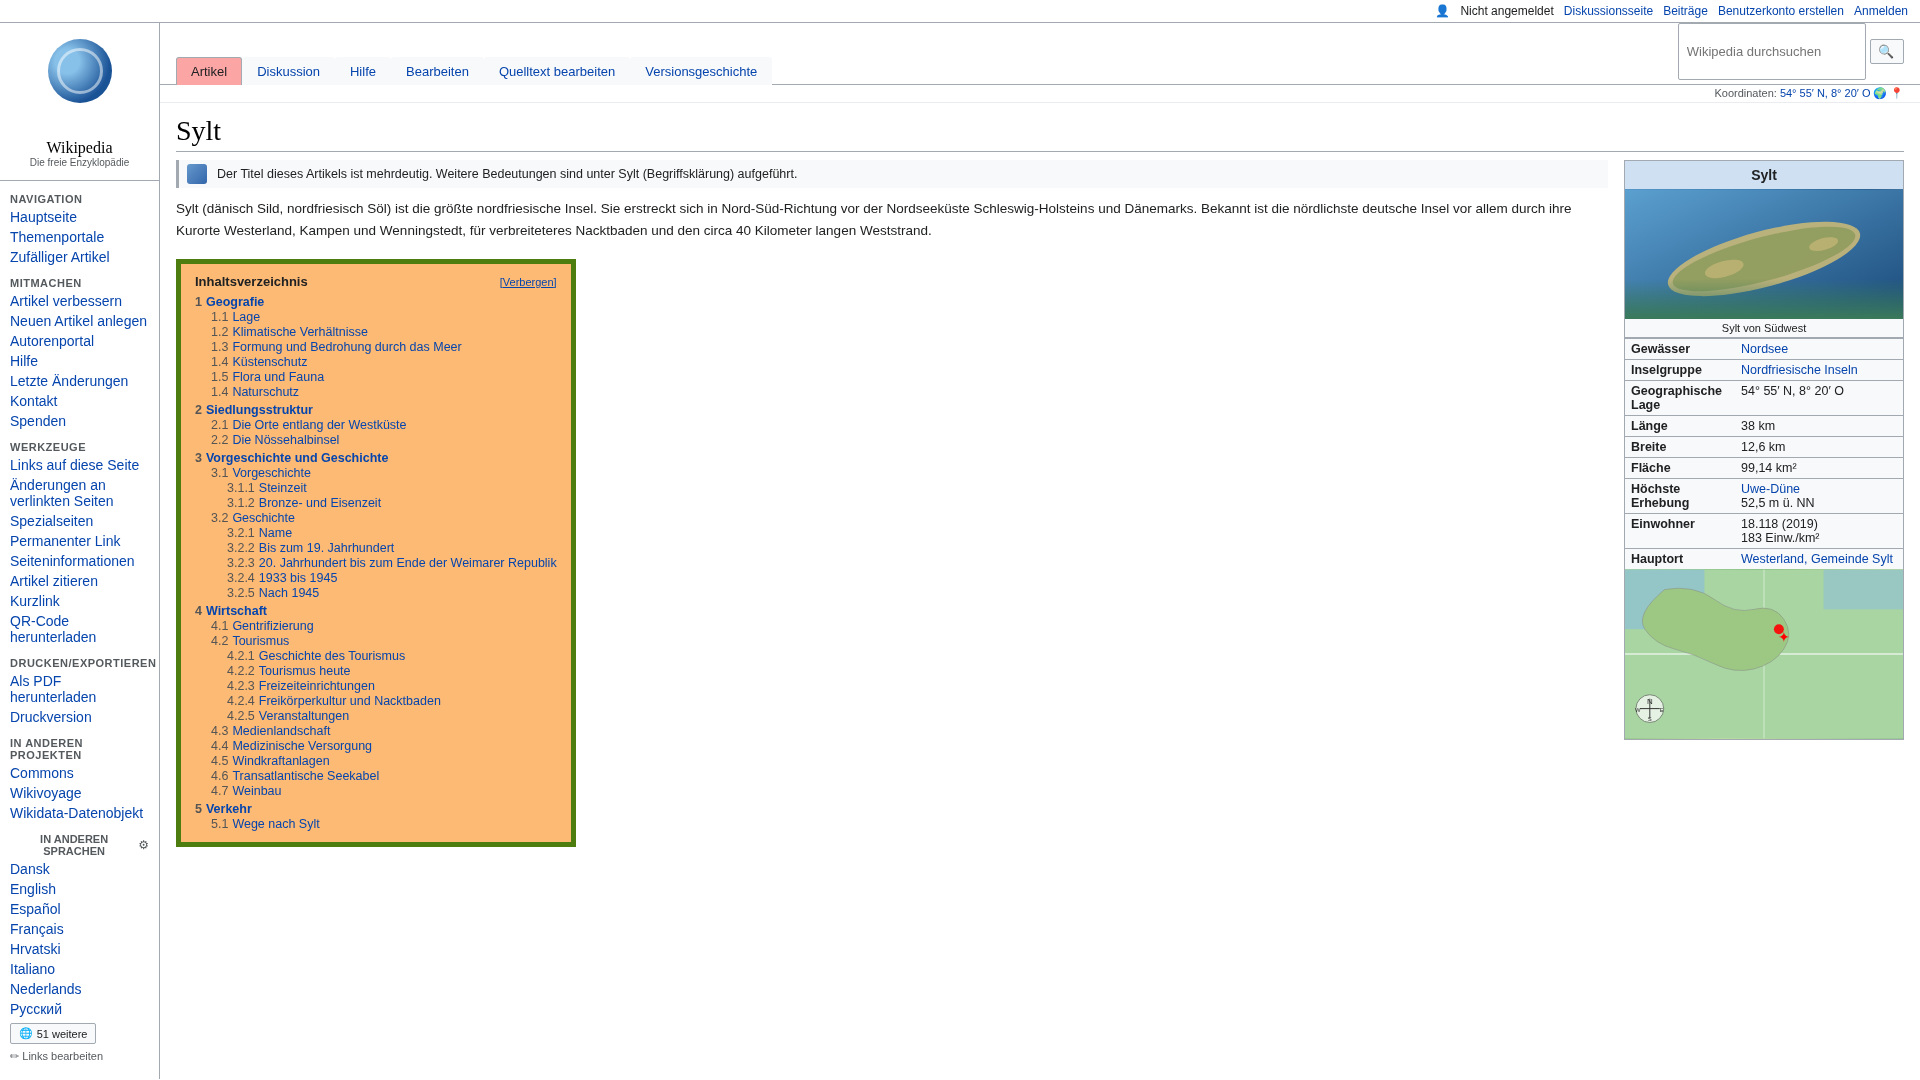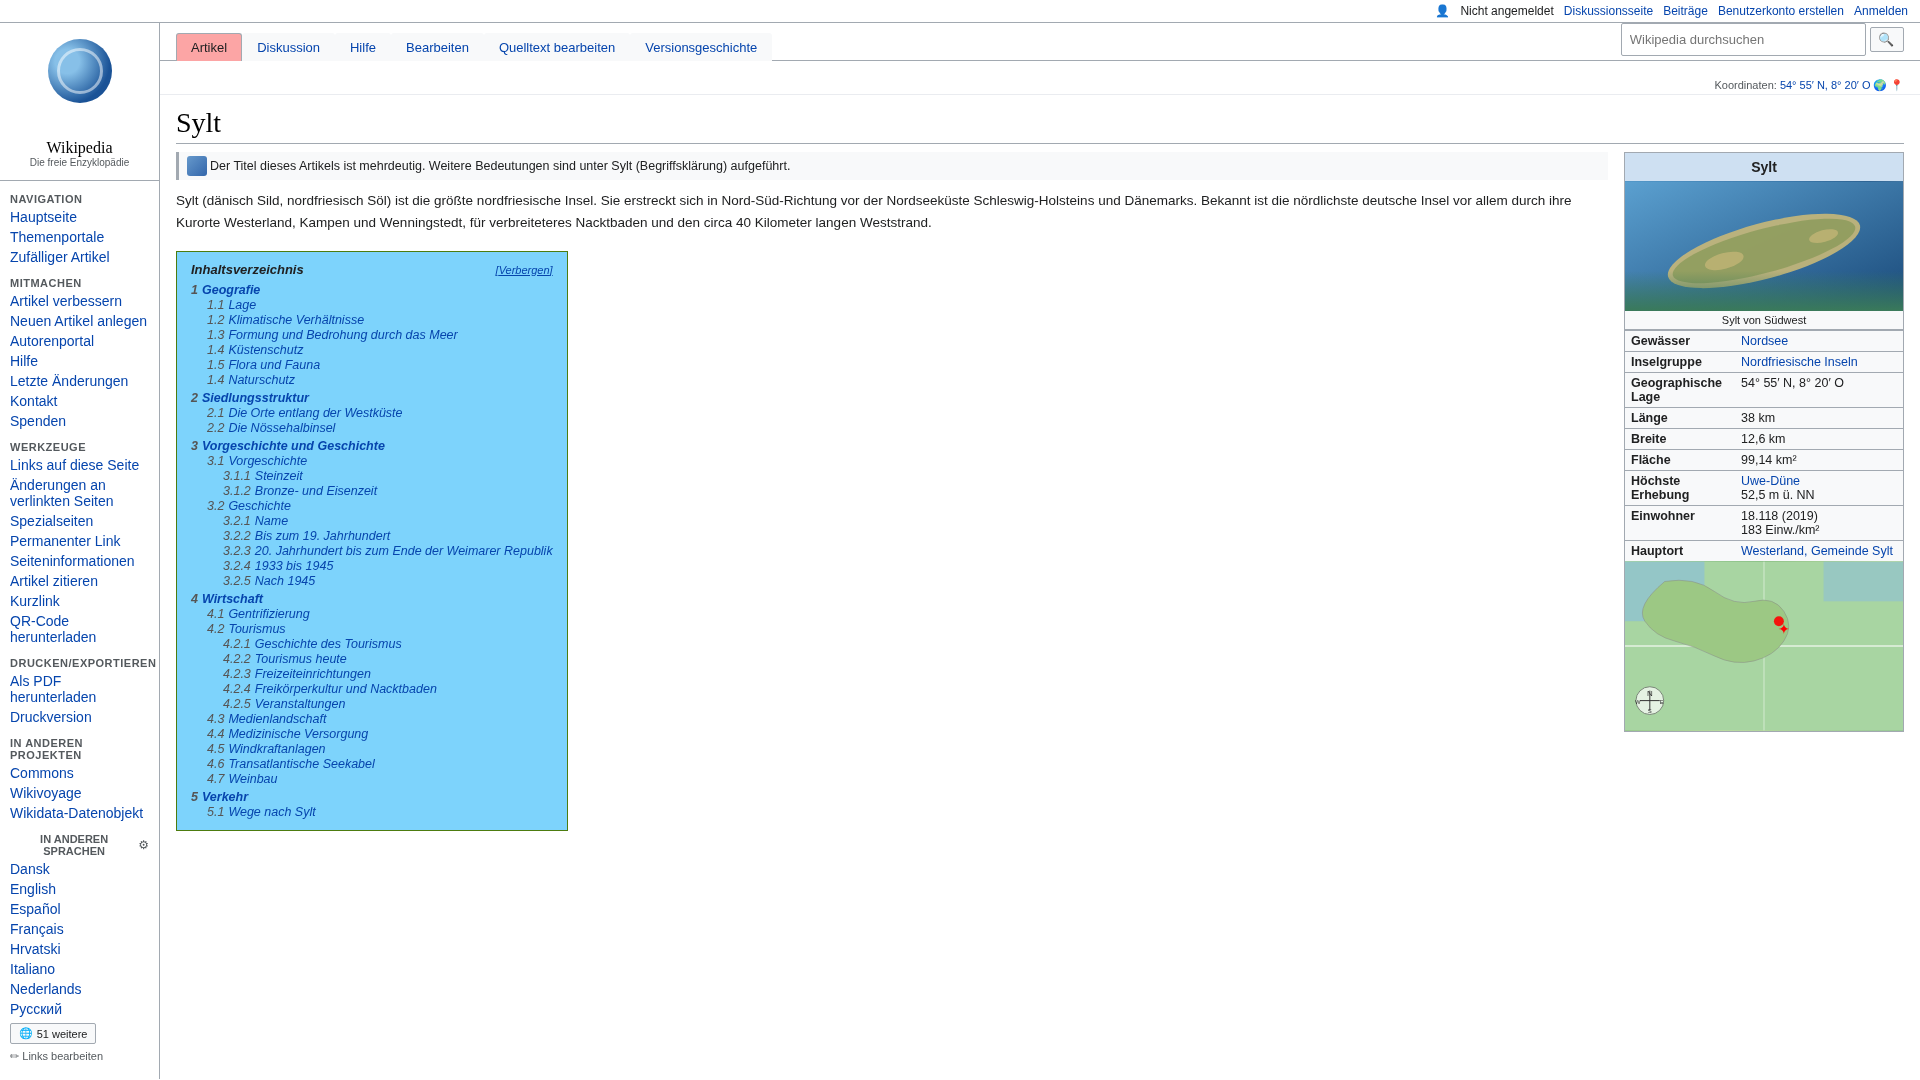"Wikipedia durchsuchen" #search-input { padding: 8px 8px -> 20px 8px; width: 245px -> 188px }
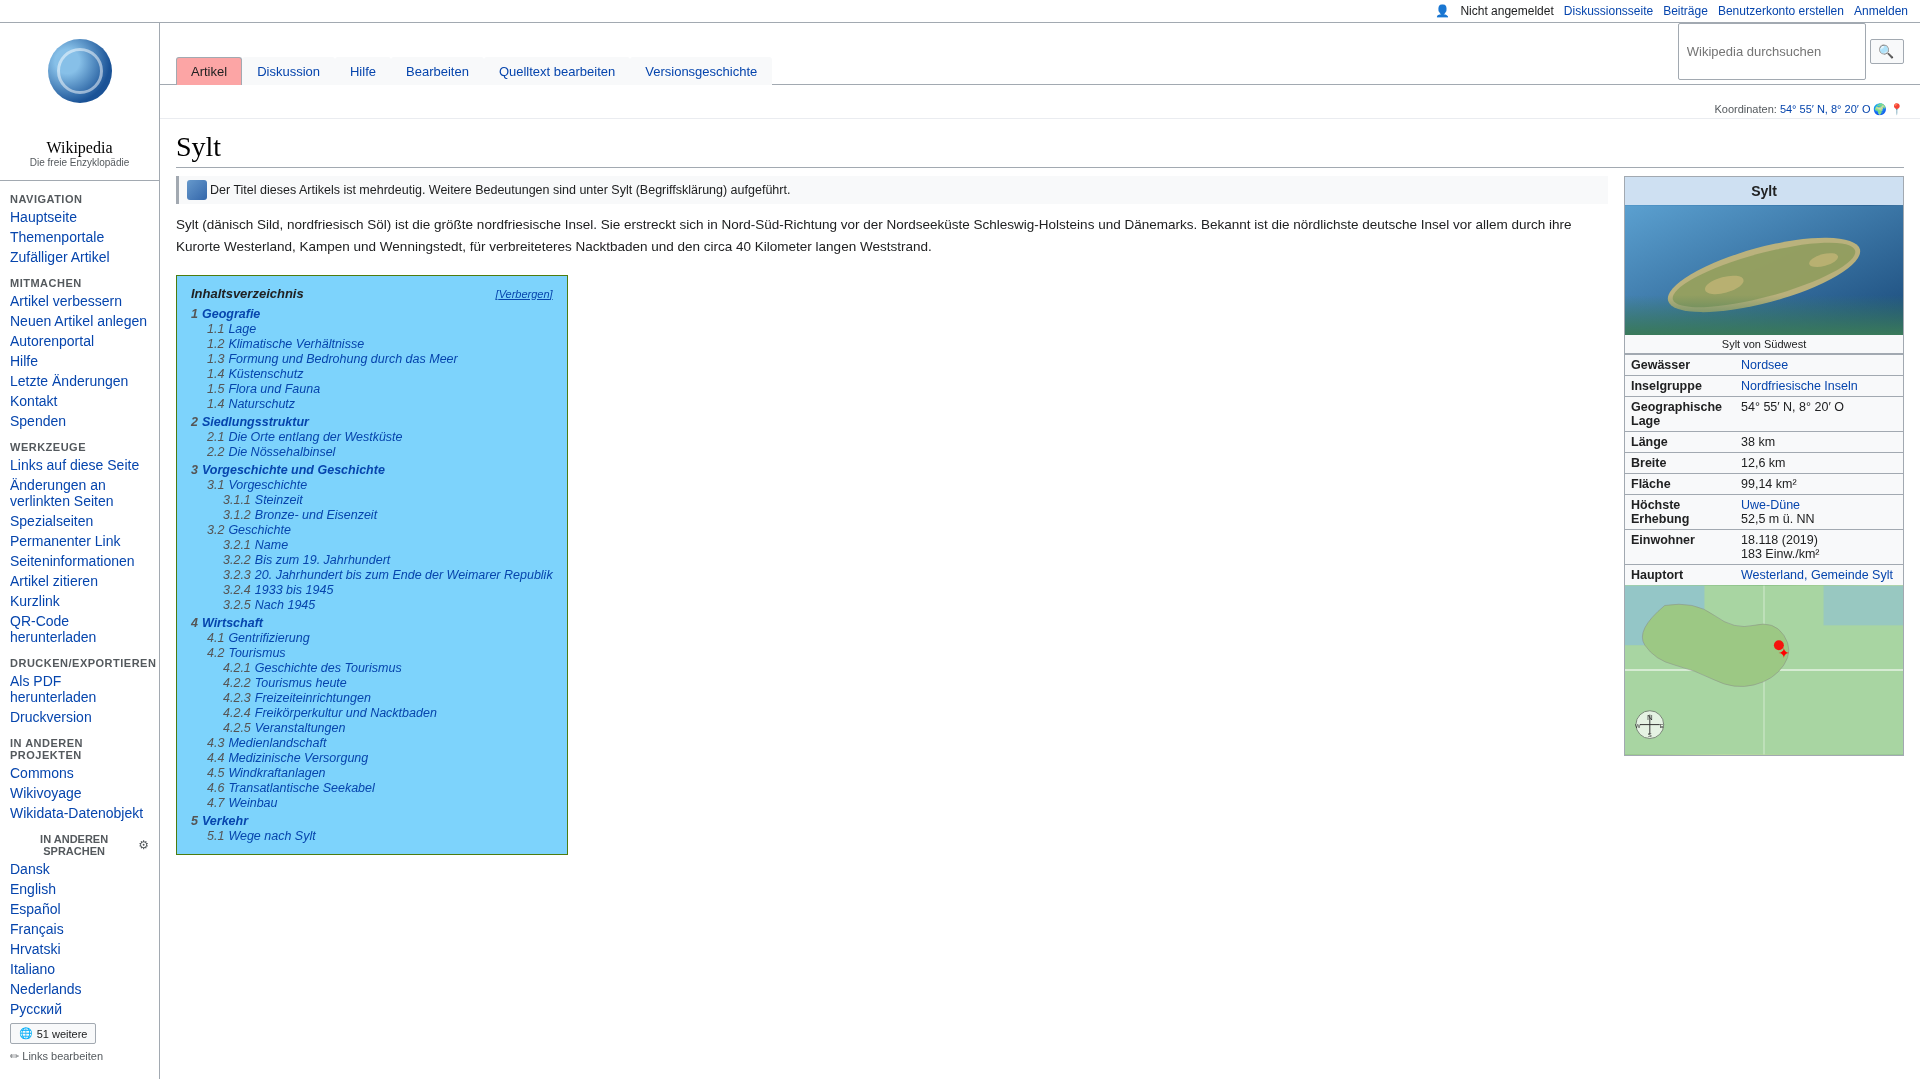"Koordinaten: 54° 55′ N, 8°" #coords-bar { margin-top: 16px -> none }
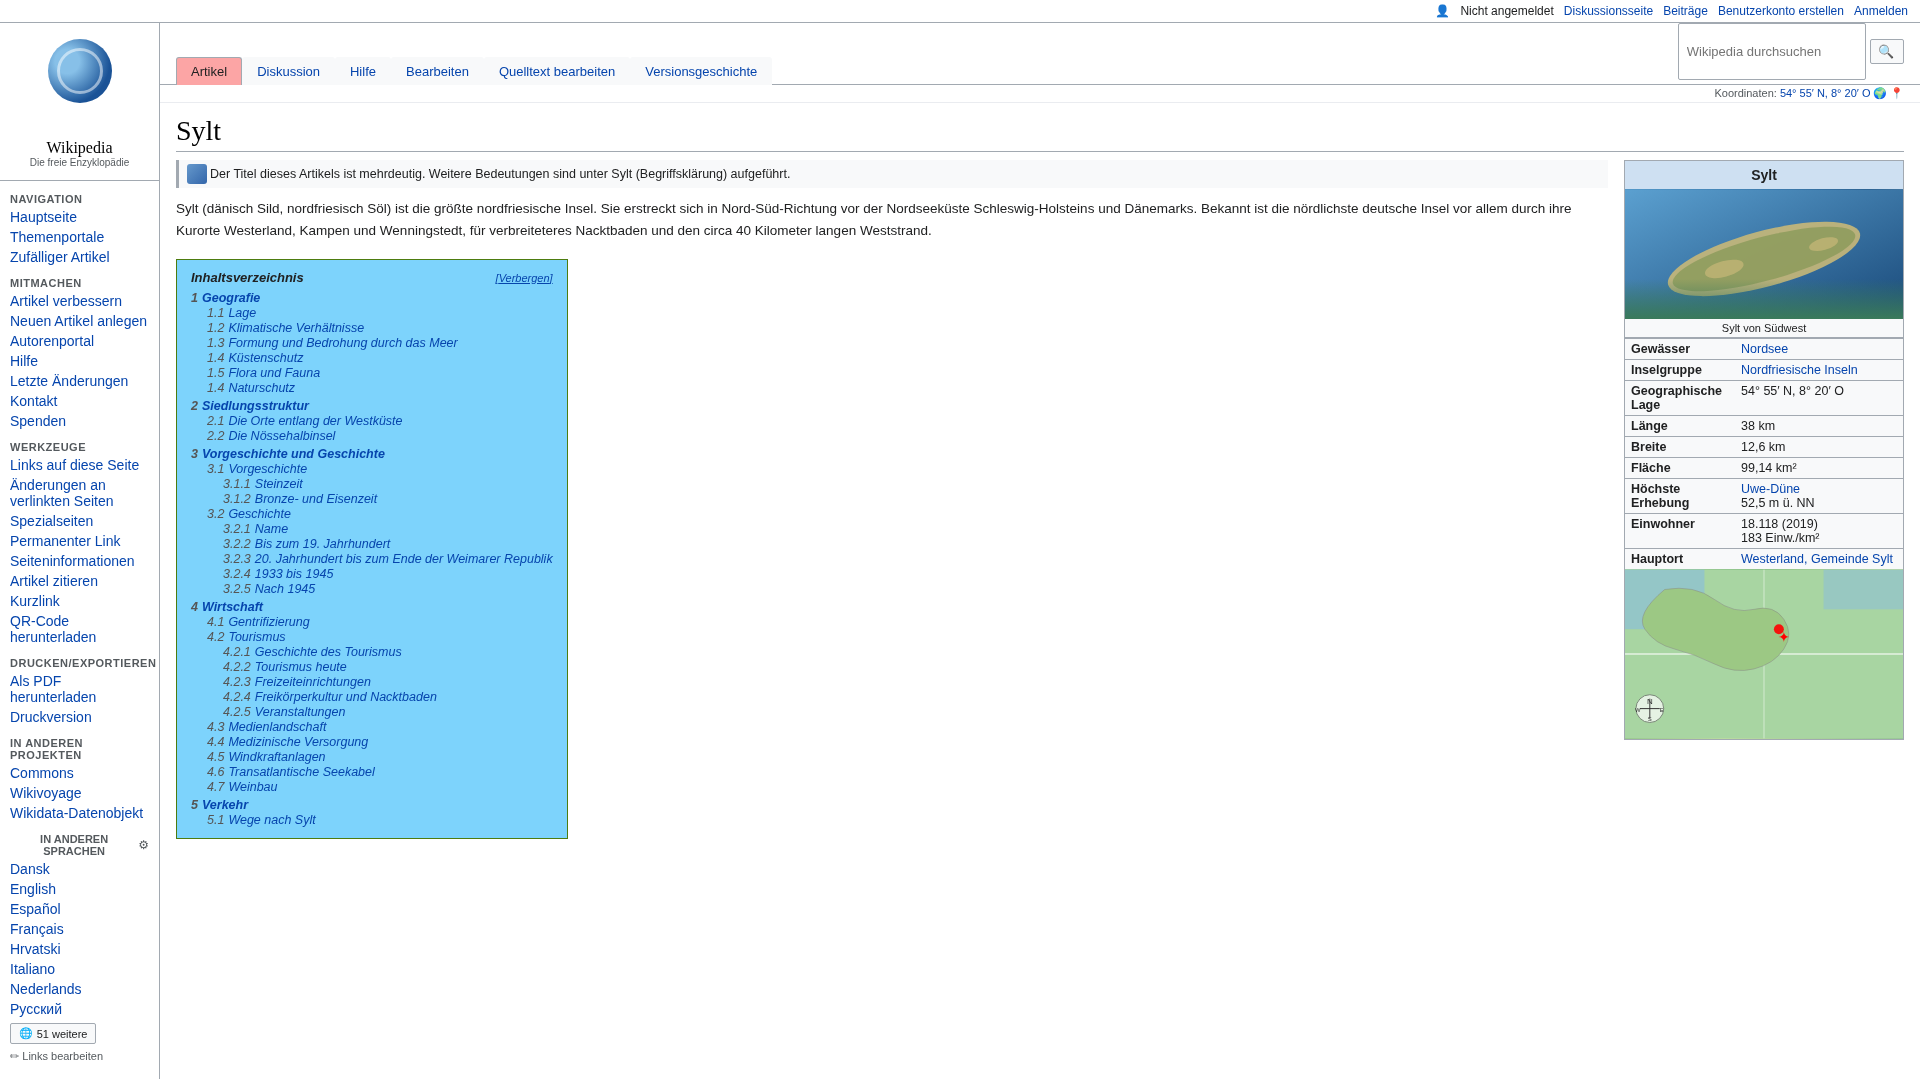"Der Titel dieses Artikels ist" .hatnote { gap: 3px -> 10px }
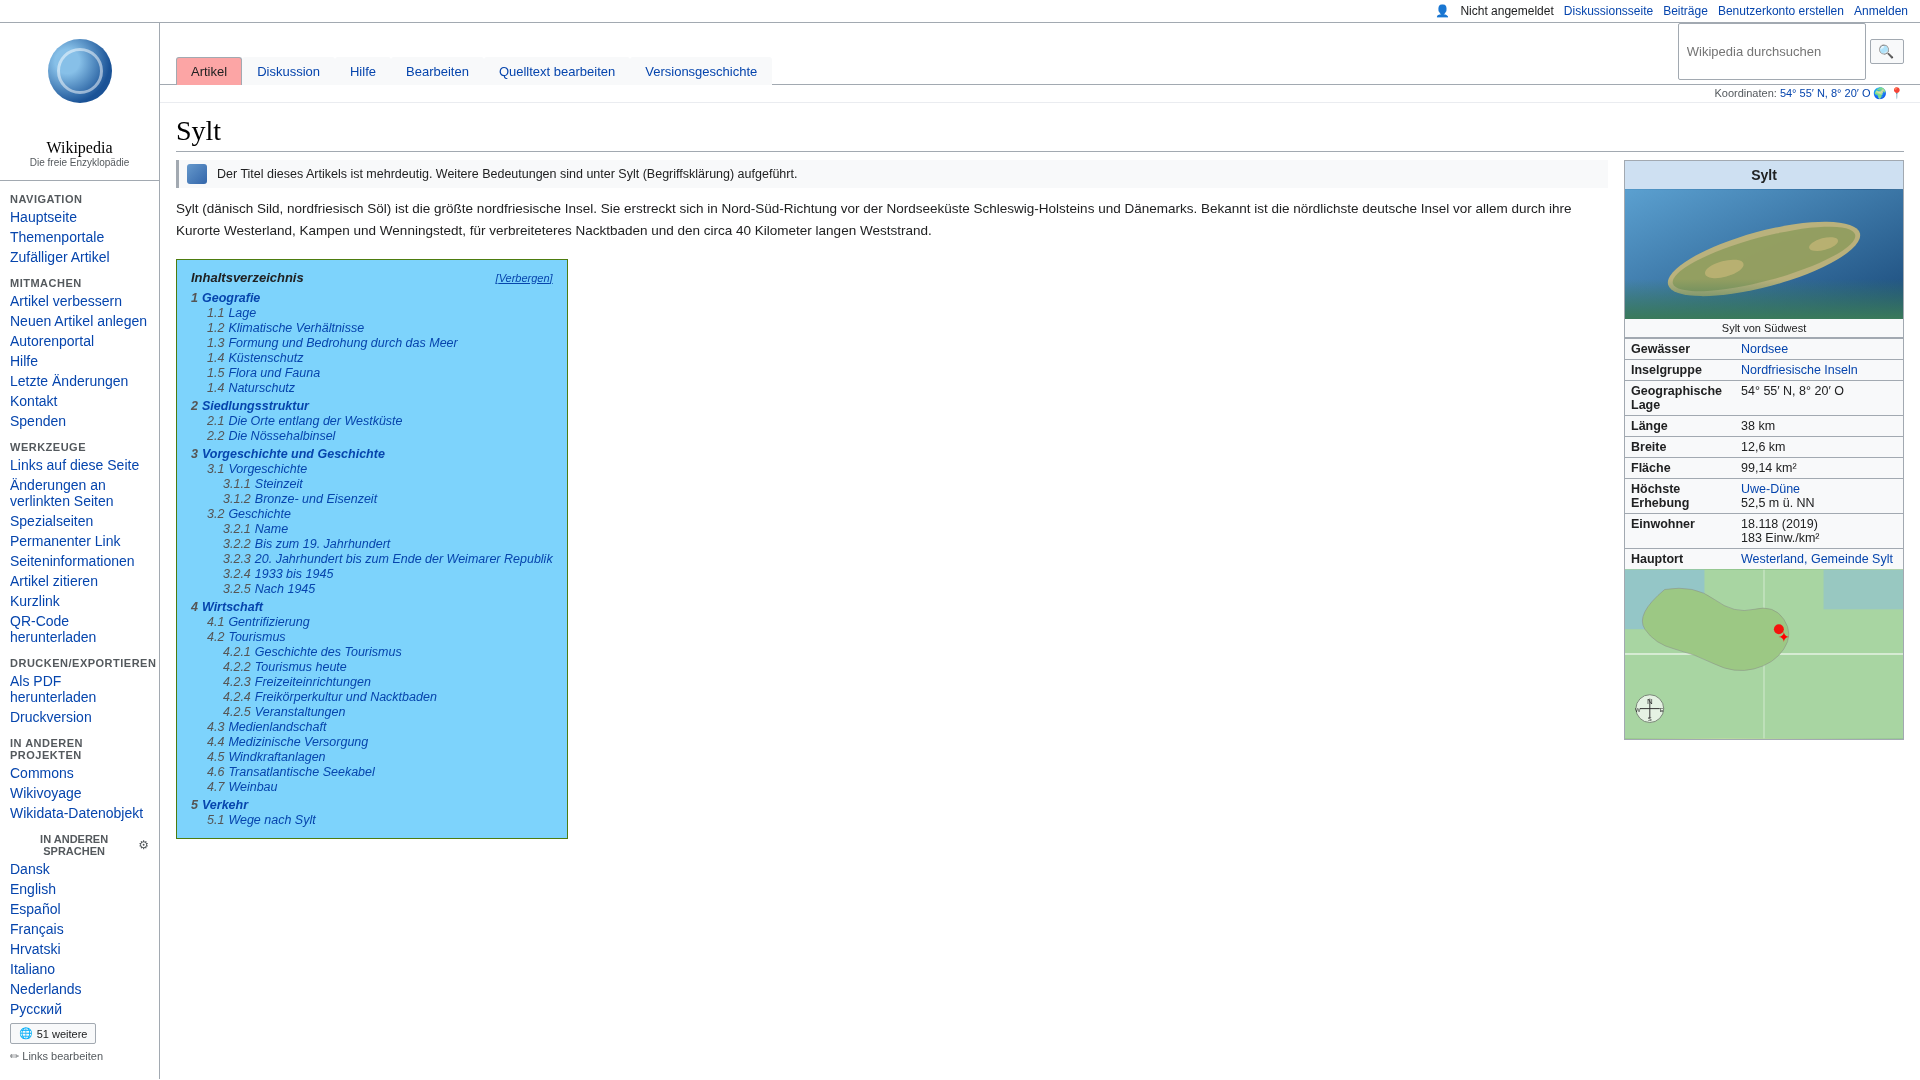"Inhaltsverzeichnis" .toc { background: #7dd3fc -> #fdba74; border: 1px solid #4d7c0f -> 5px solid #4d7c0f; font-style: italic -> none }
